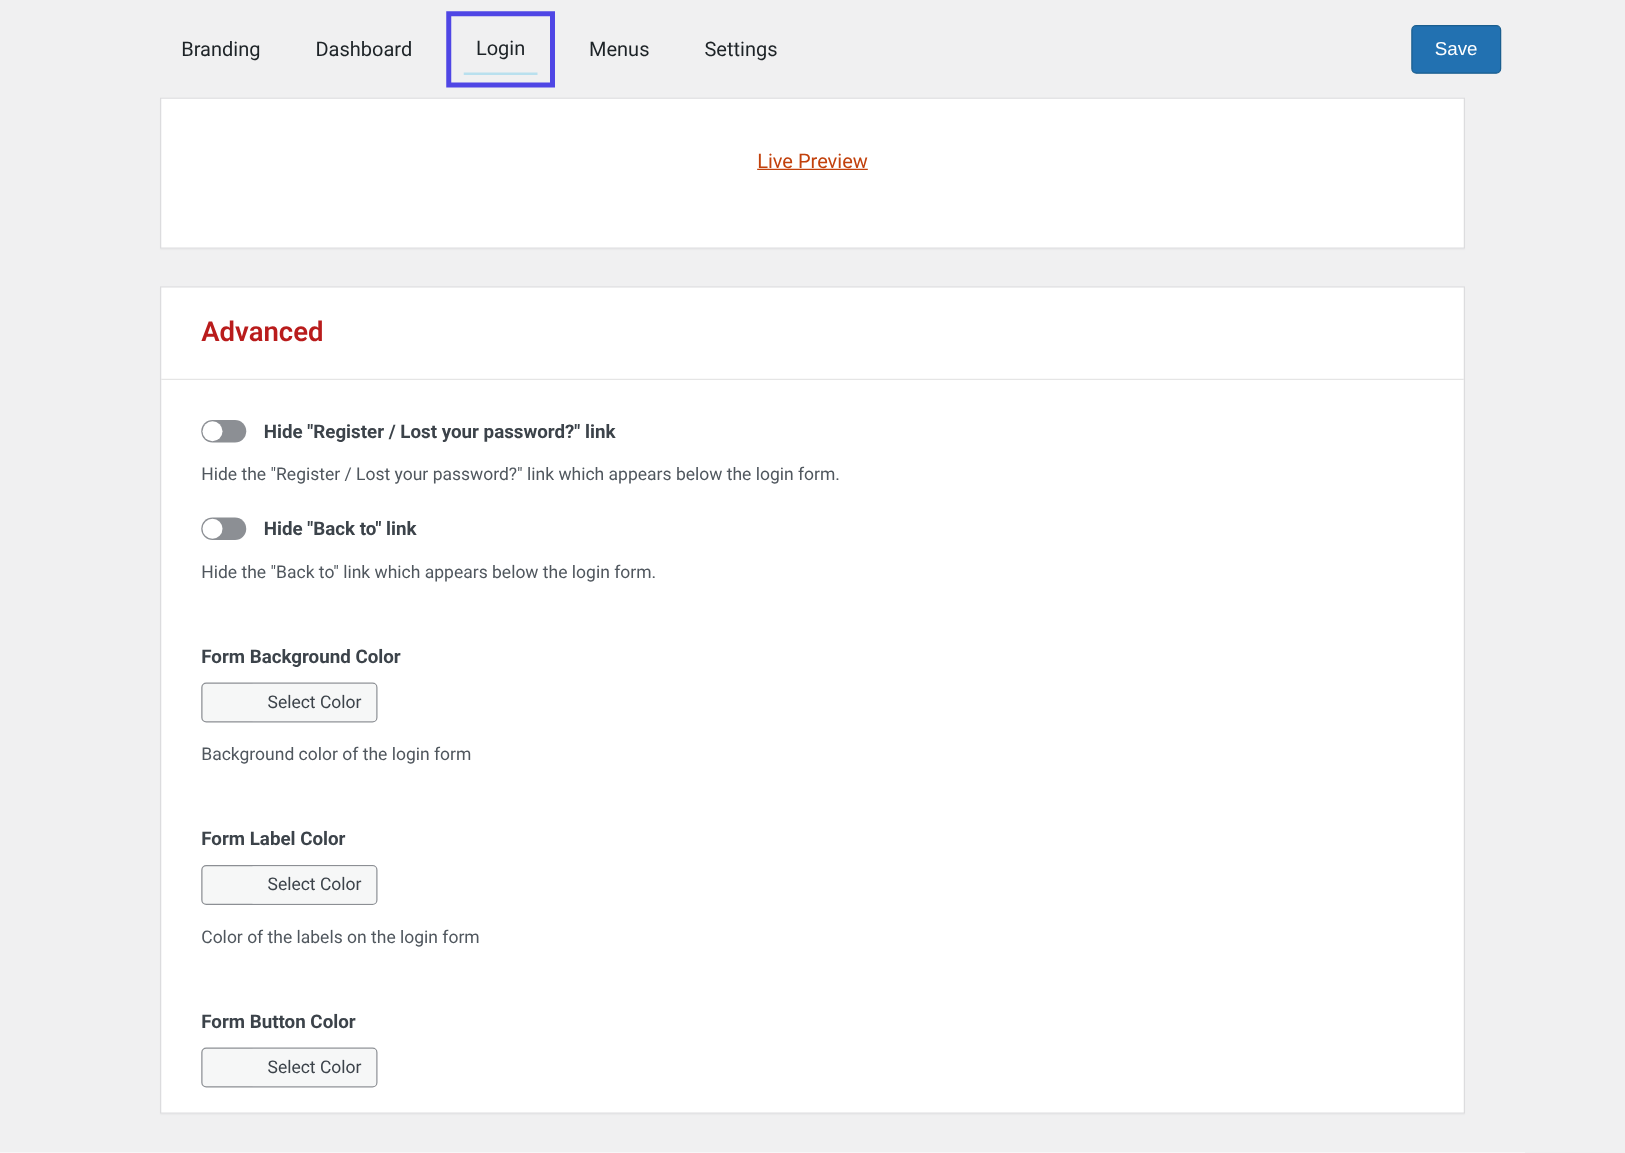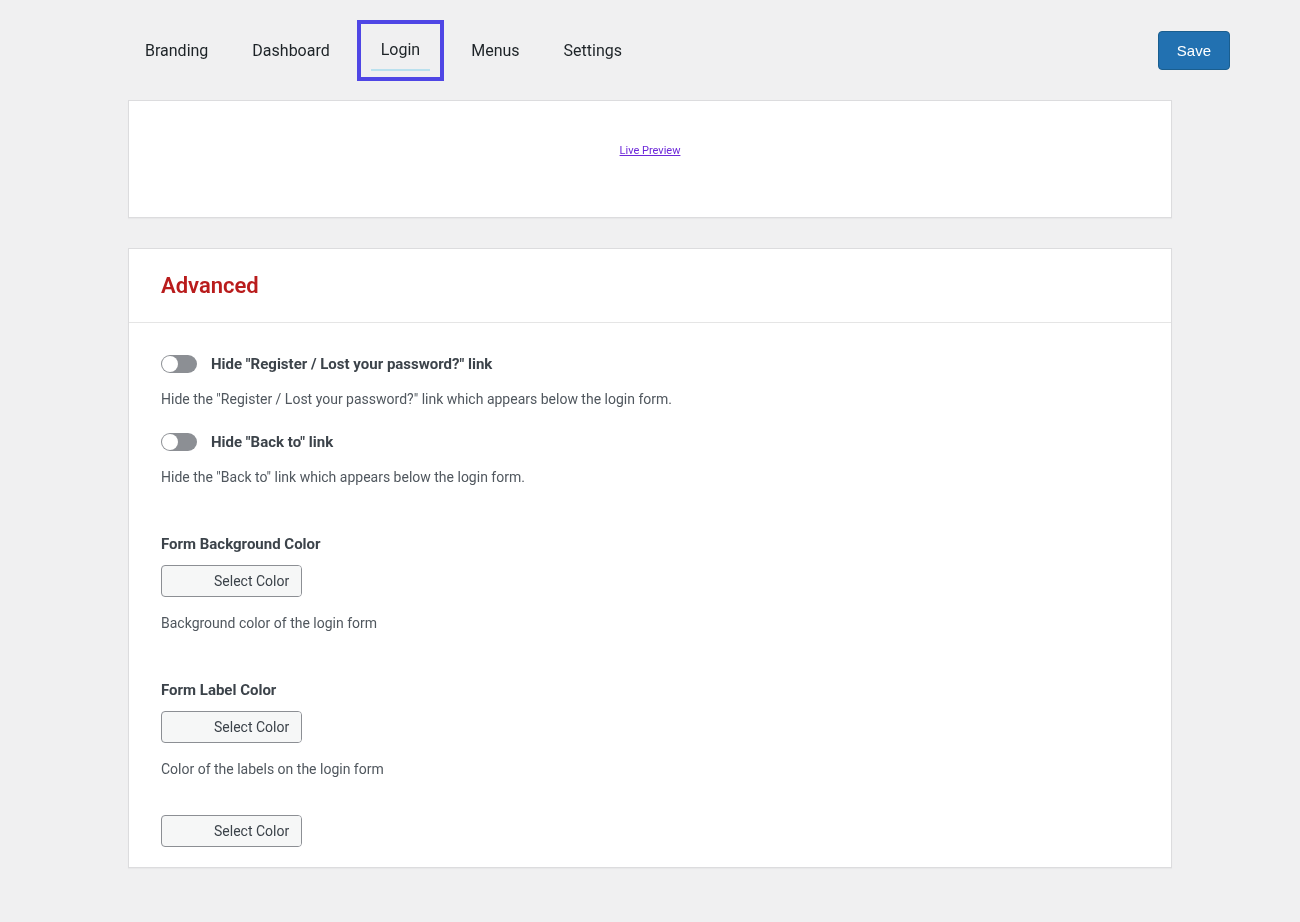"Branding" .topbar { height: 100px -> 78px }
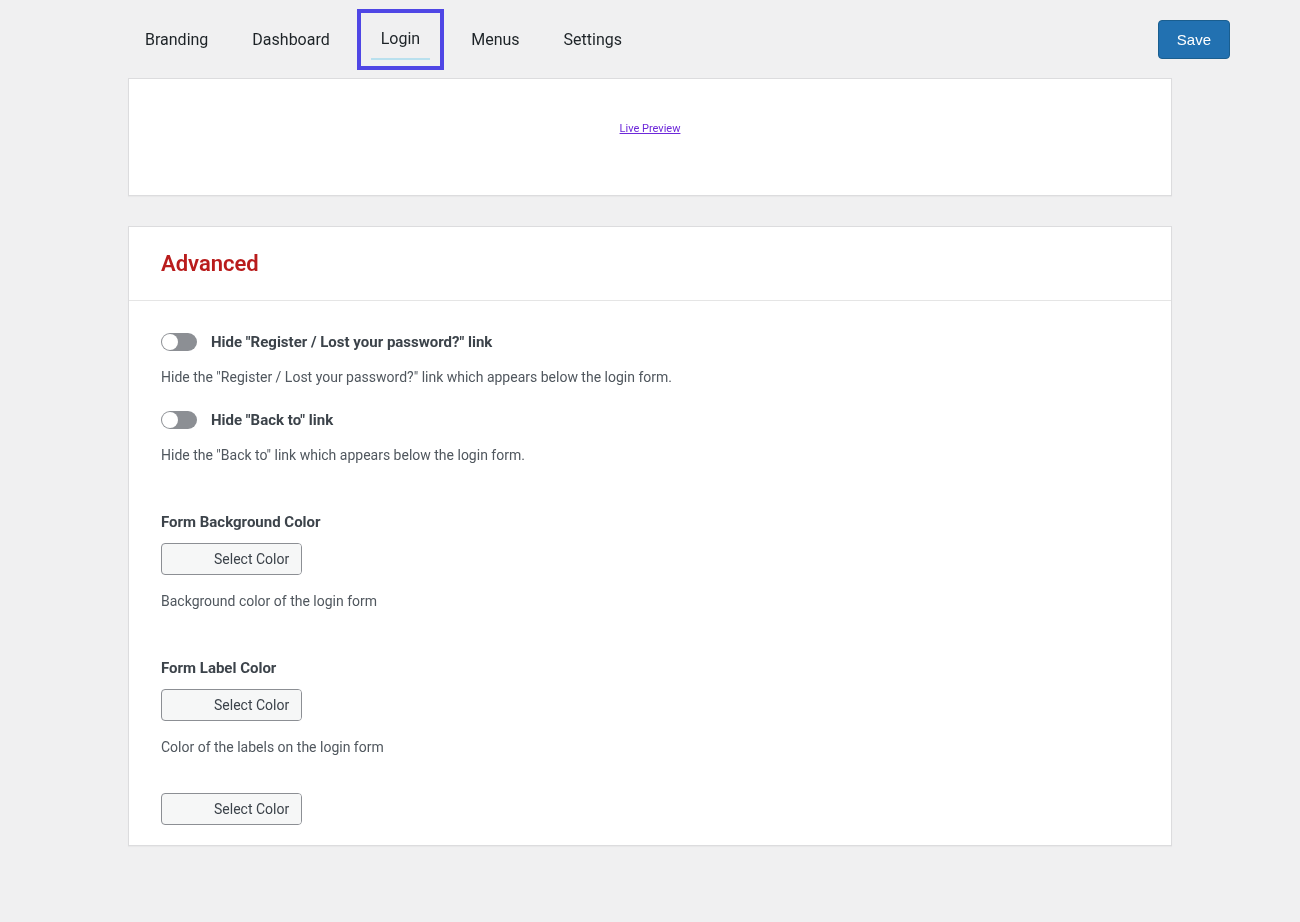"Save" .tabs-right { padding-right: 70px -> 99px }
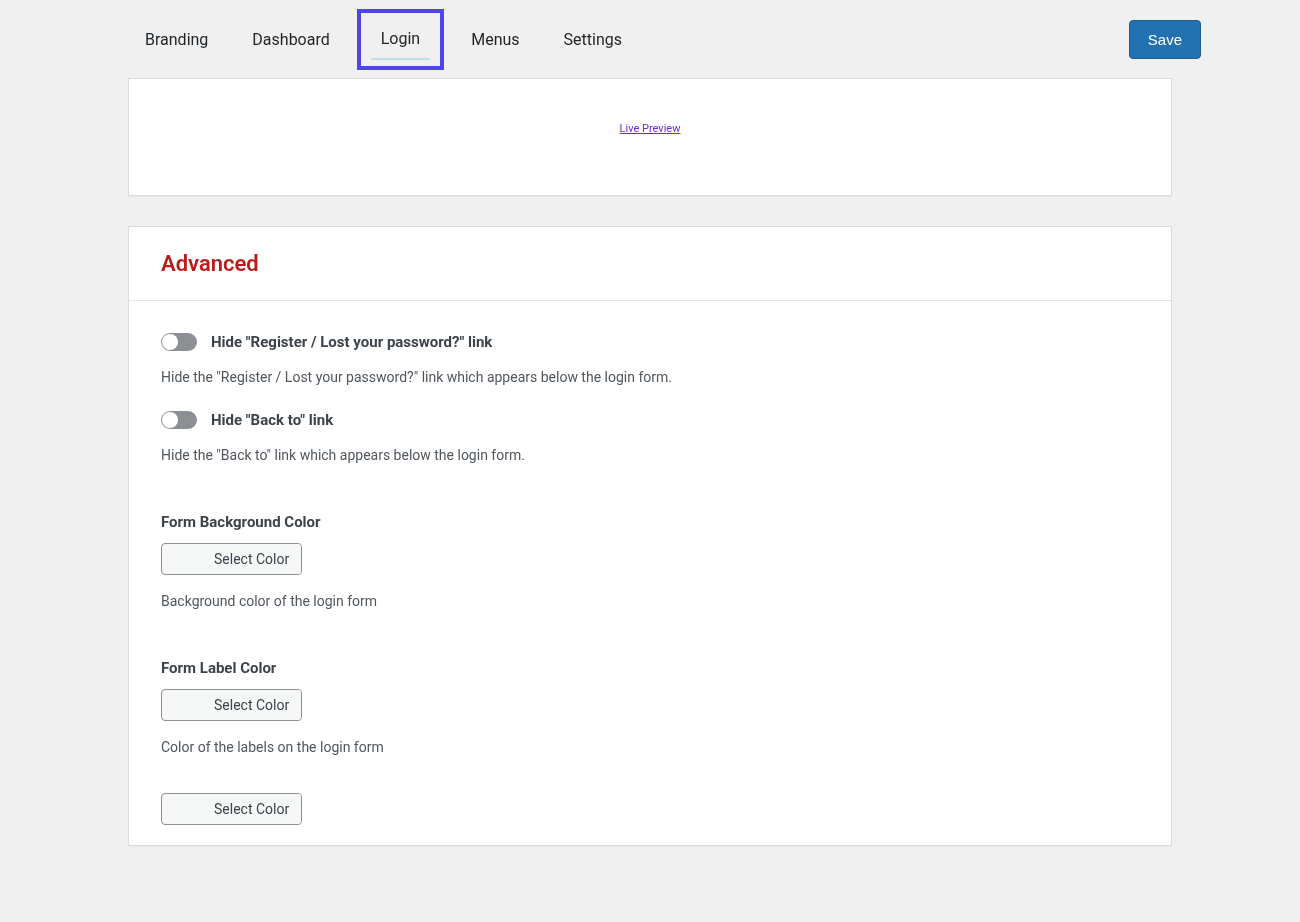"Live Preview" .preview-link { color: #6d28d9 -> #c2410c; font-size: 11px -> 16px }
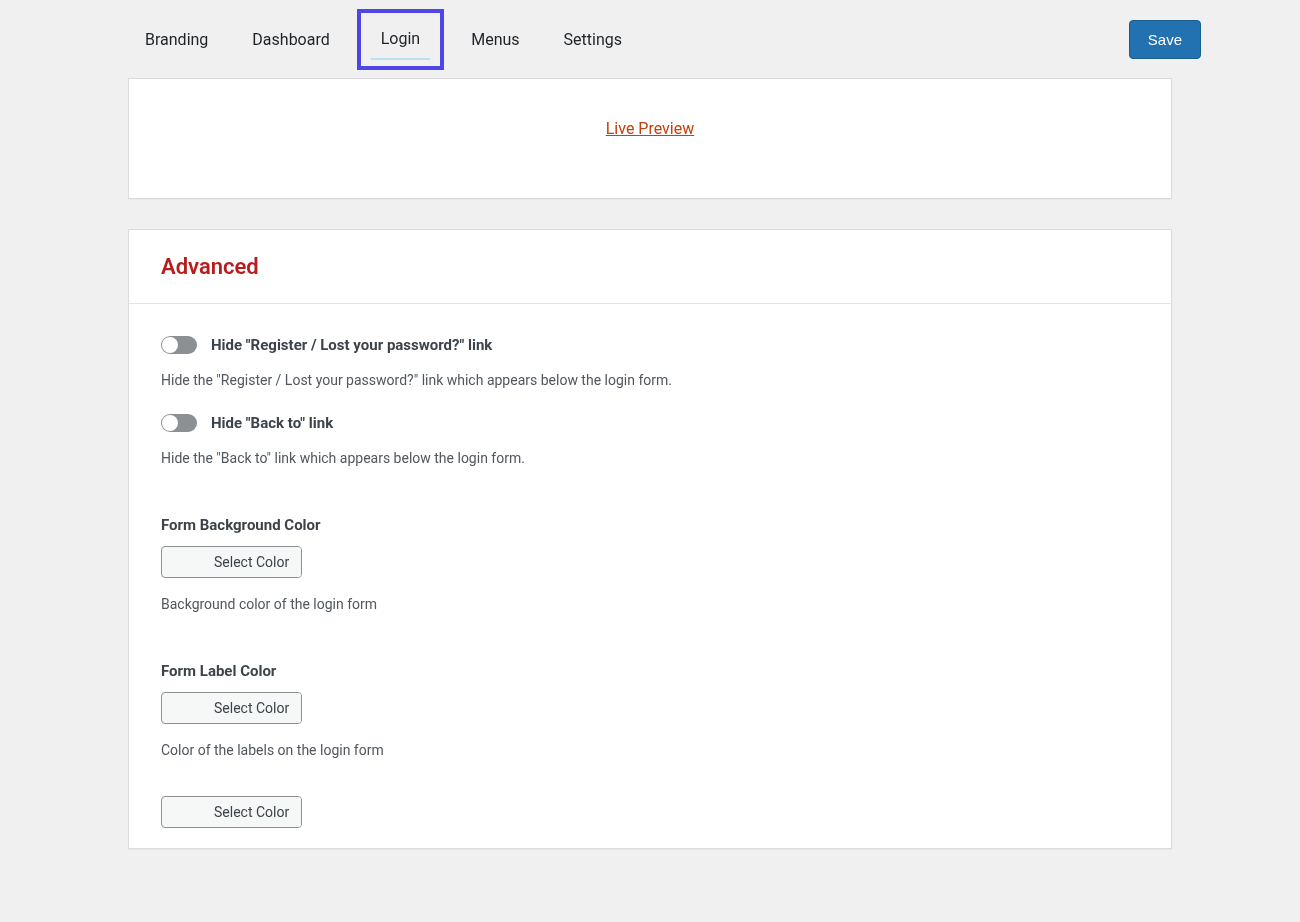"Form Button Color" div.field-title { html: none -> <div>Form Button Color</div> }
